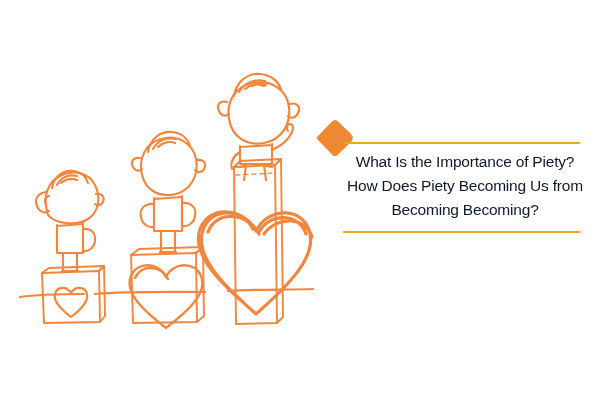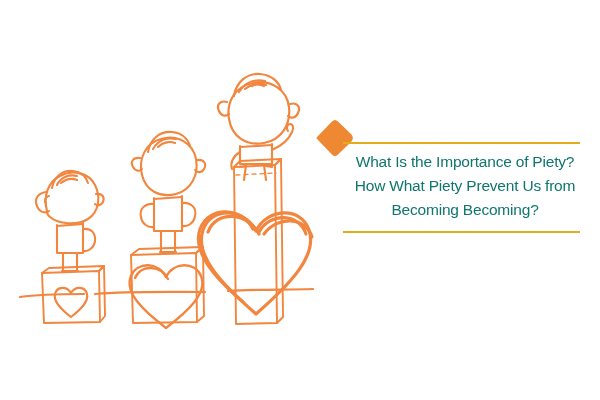"What Is the Importance of" #headline { color: #0f766e -> #0f172a }
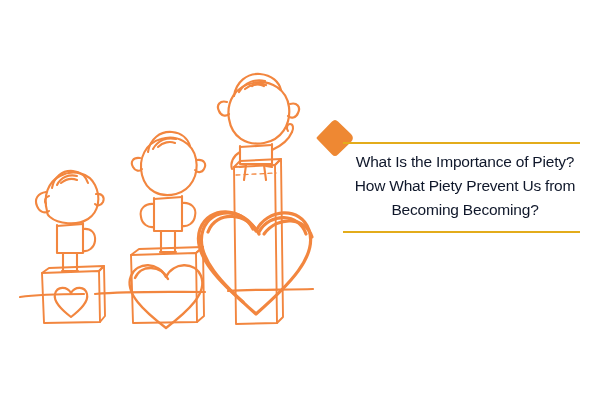"How What Piety Prevent Us" span.line { text: What Piety Prevent -> Does Piety Becoming }
